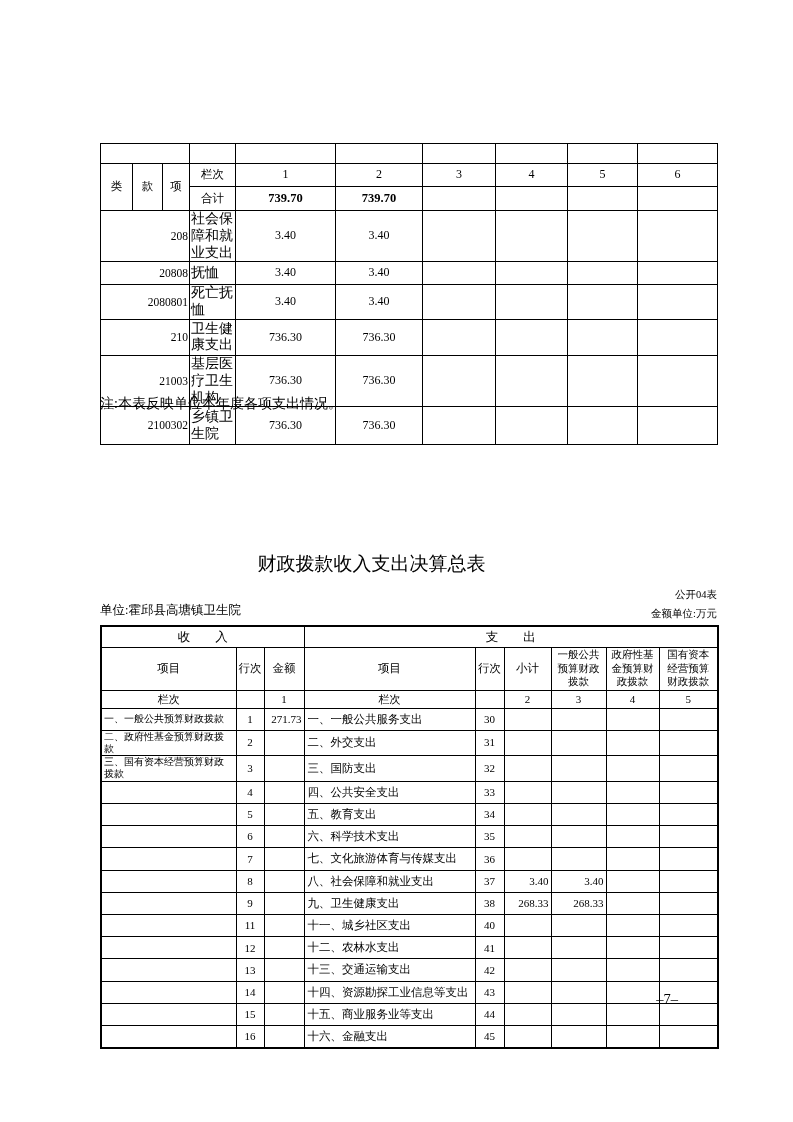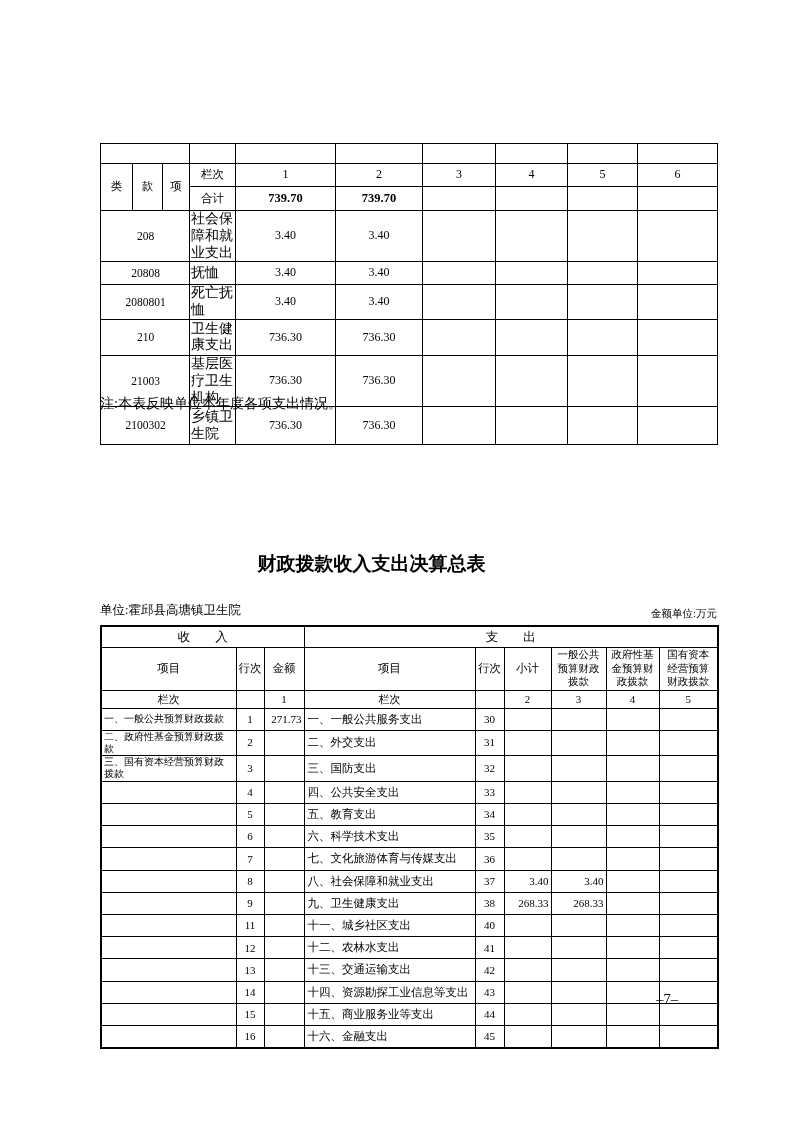"208" .t1 .code { text-align: center -> right }
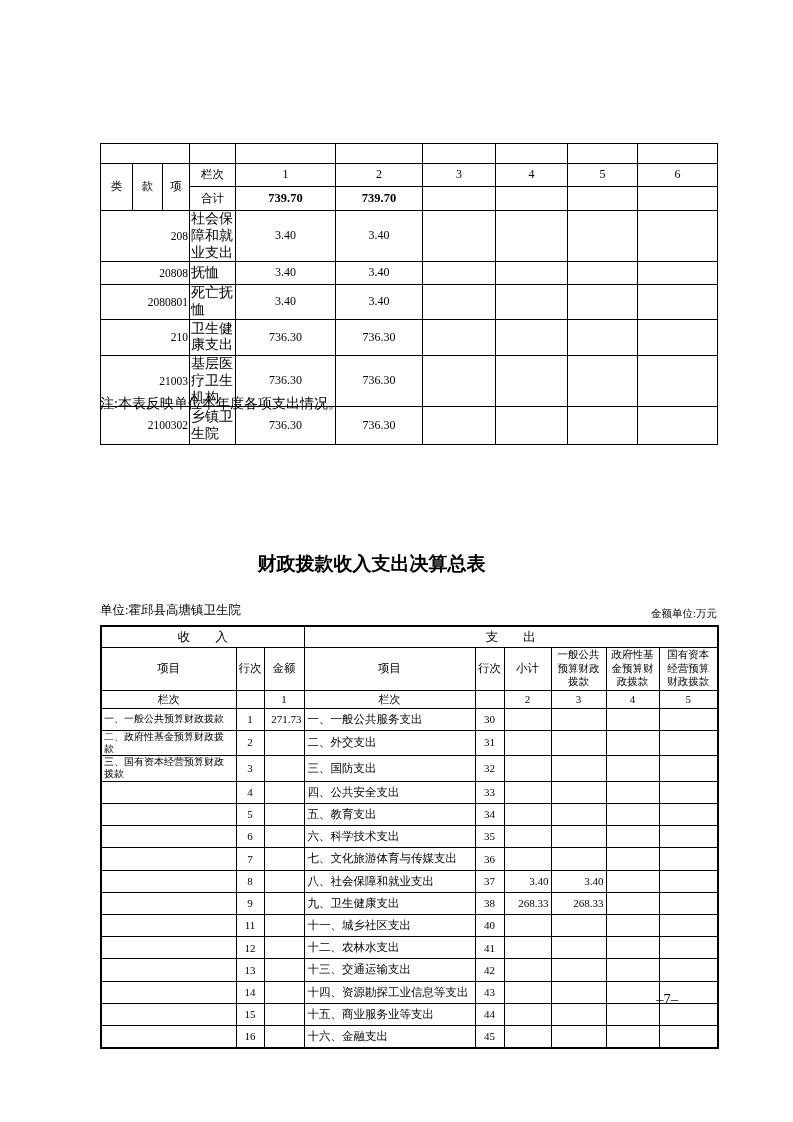"财政拨款收入支出决算总表" .title { font-weight: bold -> normal }
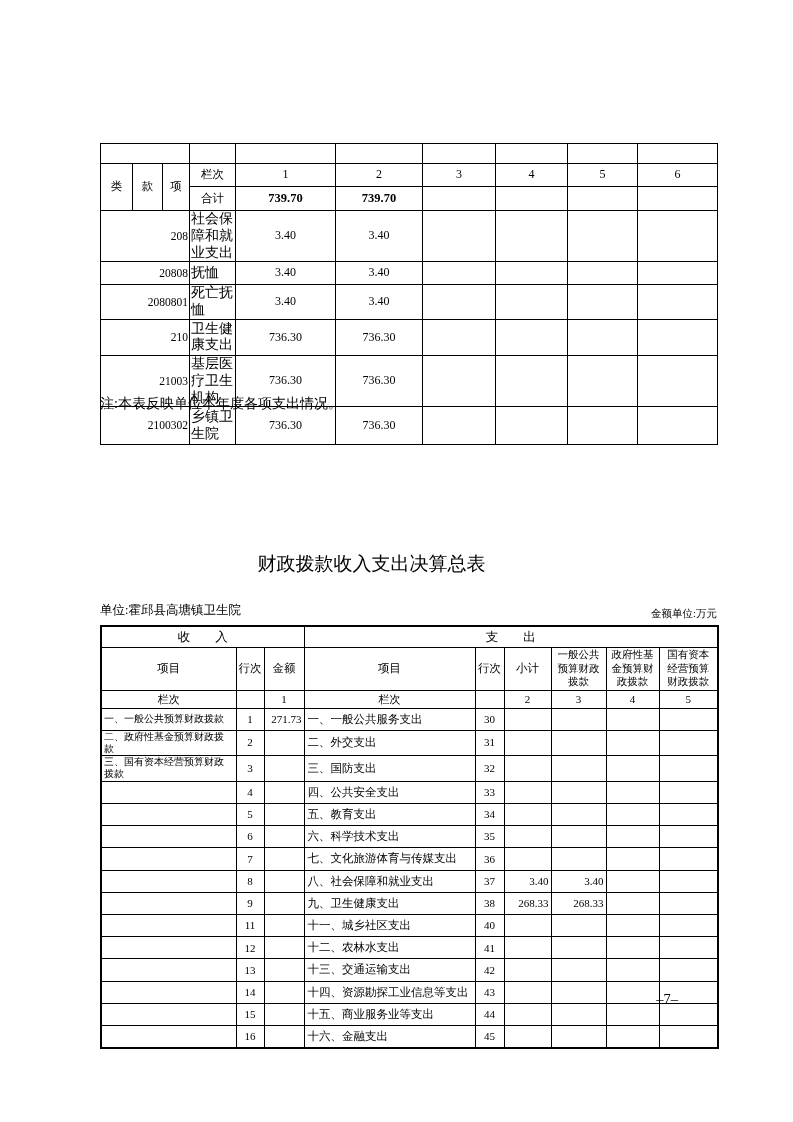"公开04表" div.form-code { html: none -> <div>公开04表</div> }
